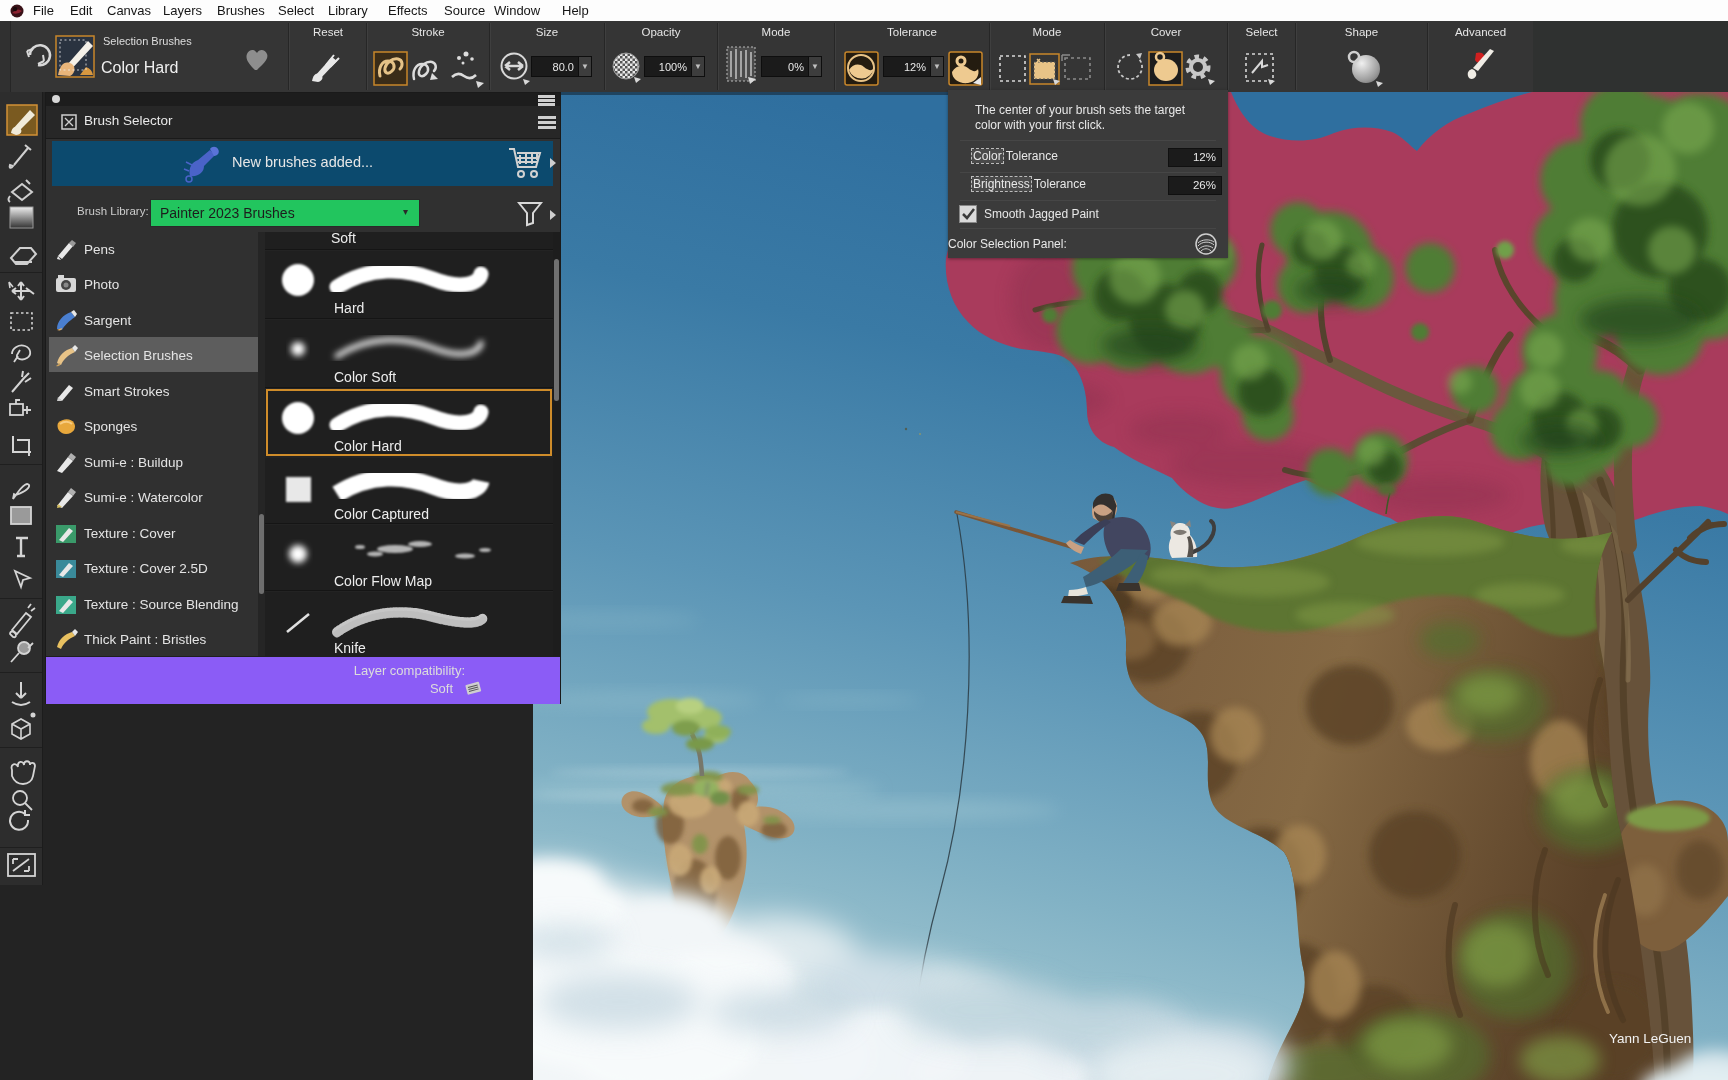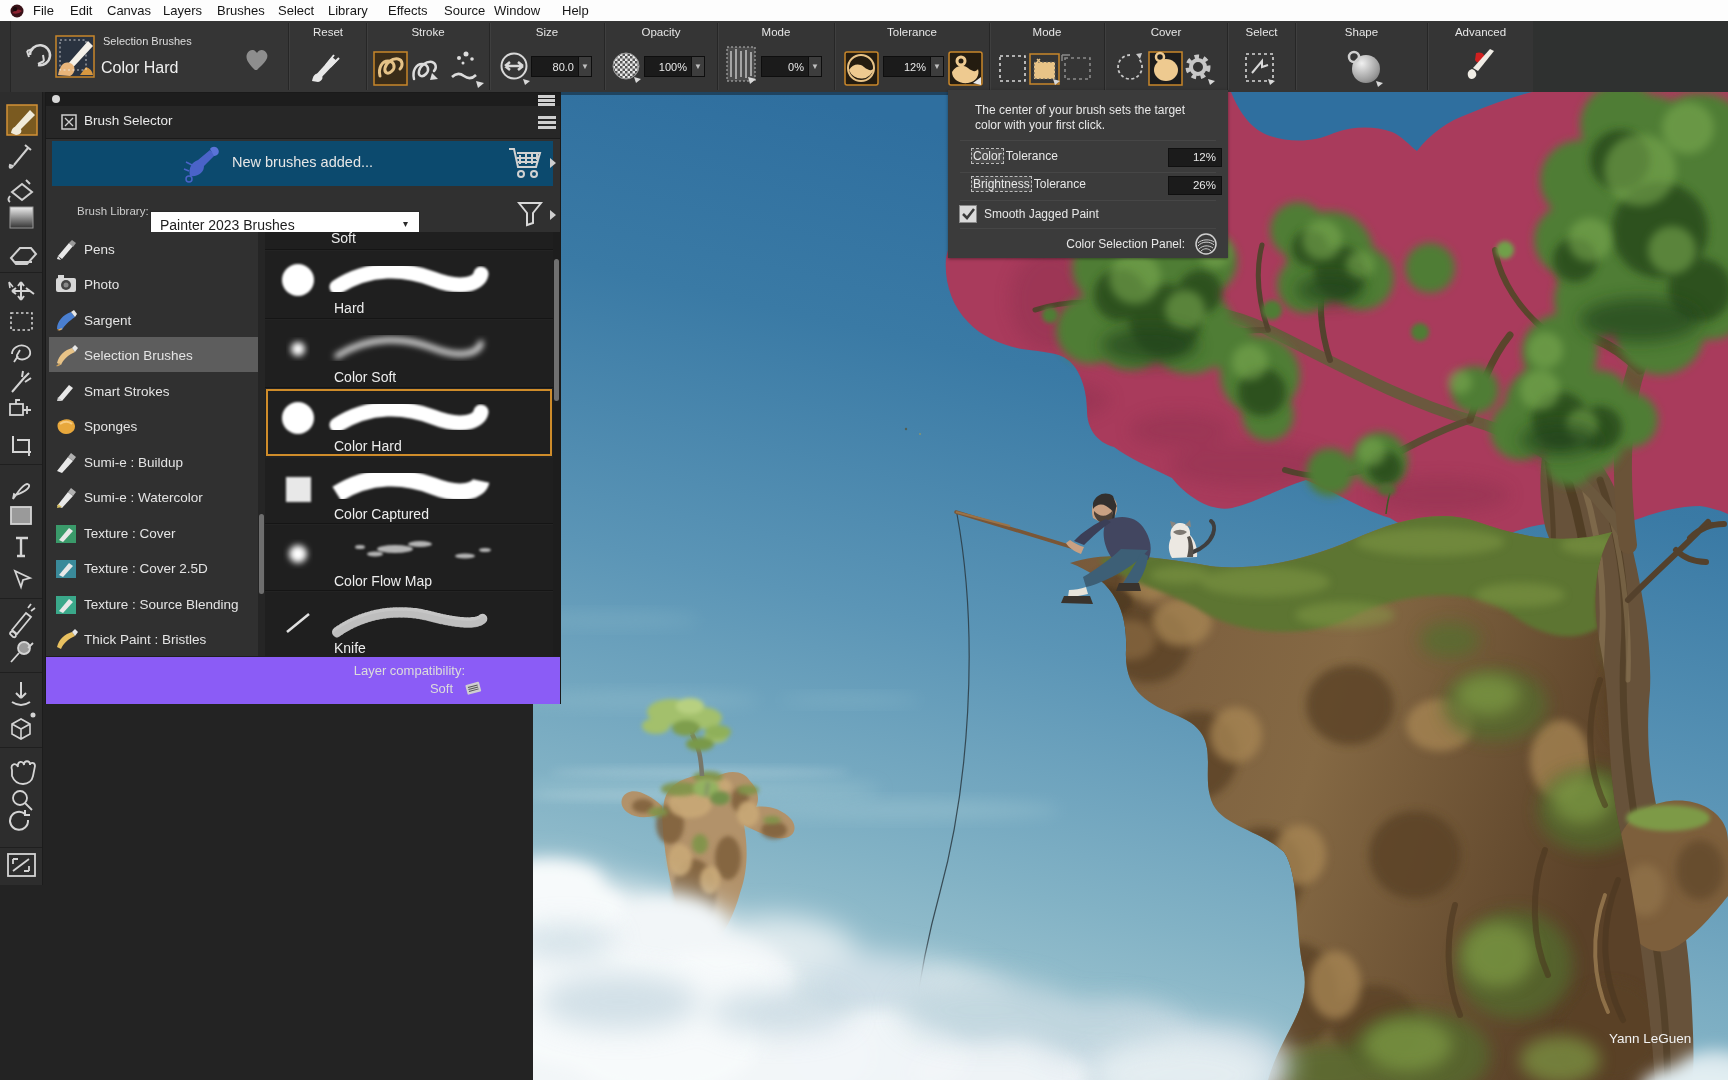"Painter 2023 Brushes" div.abs { background: #ffffff -> #22c55e; top: 118px -> 106px }
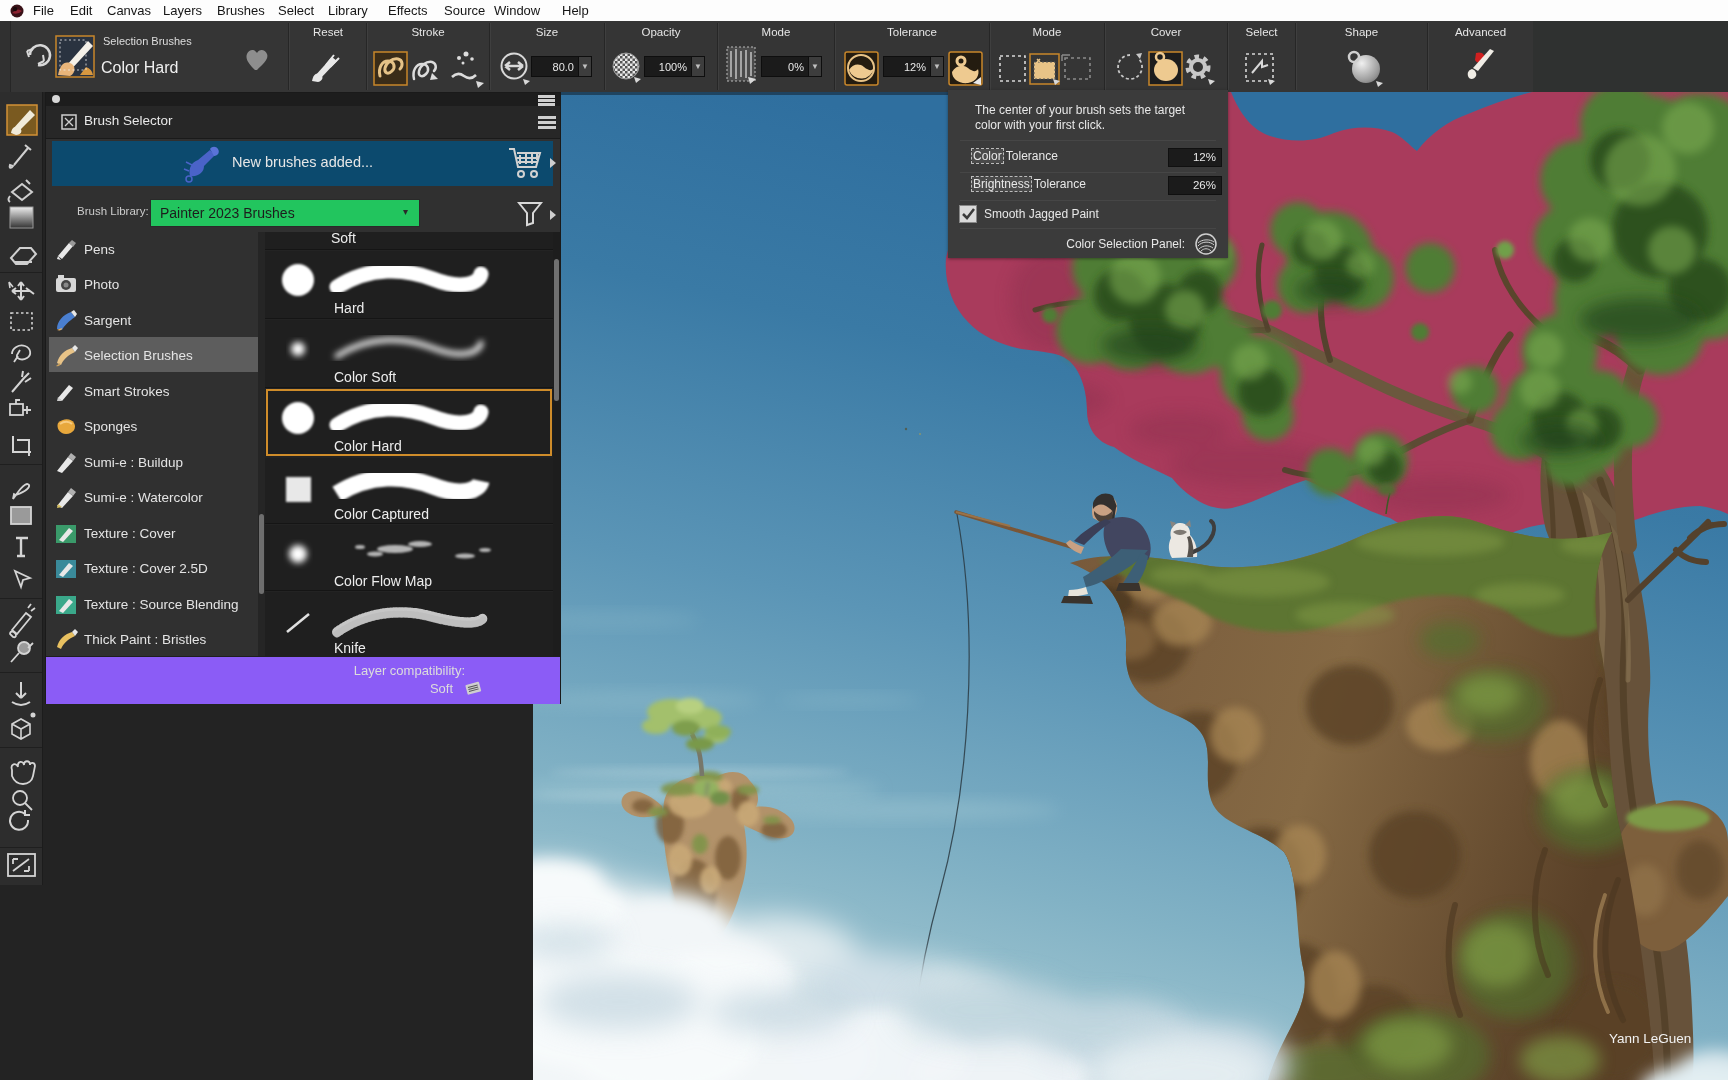"Color Selection Panel:" div.abs { text-align: right -> none }
